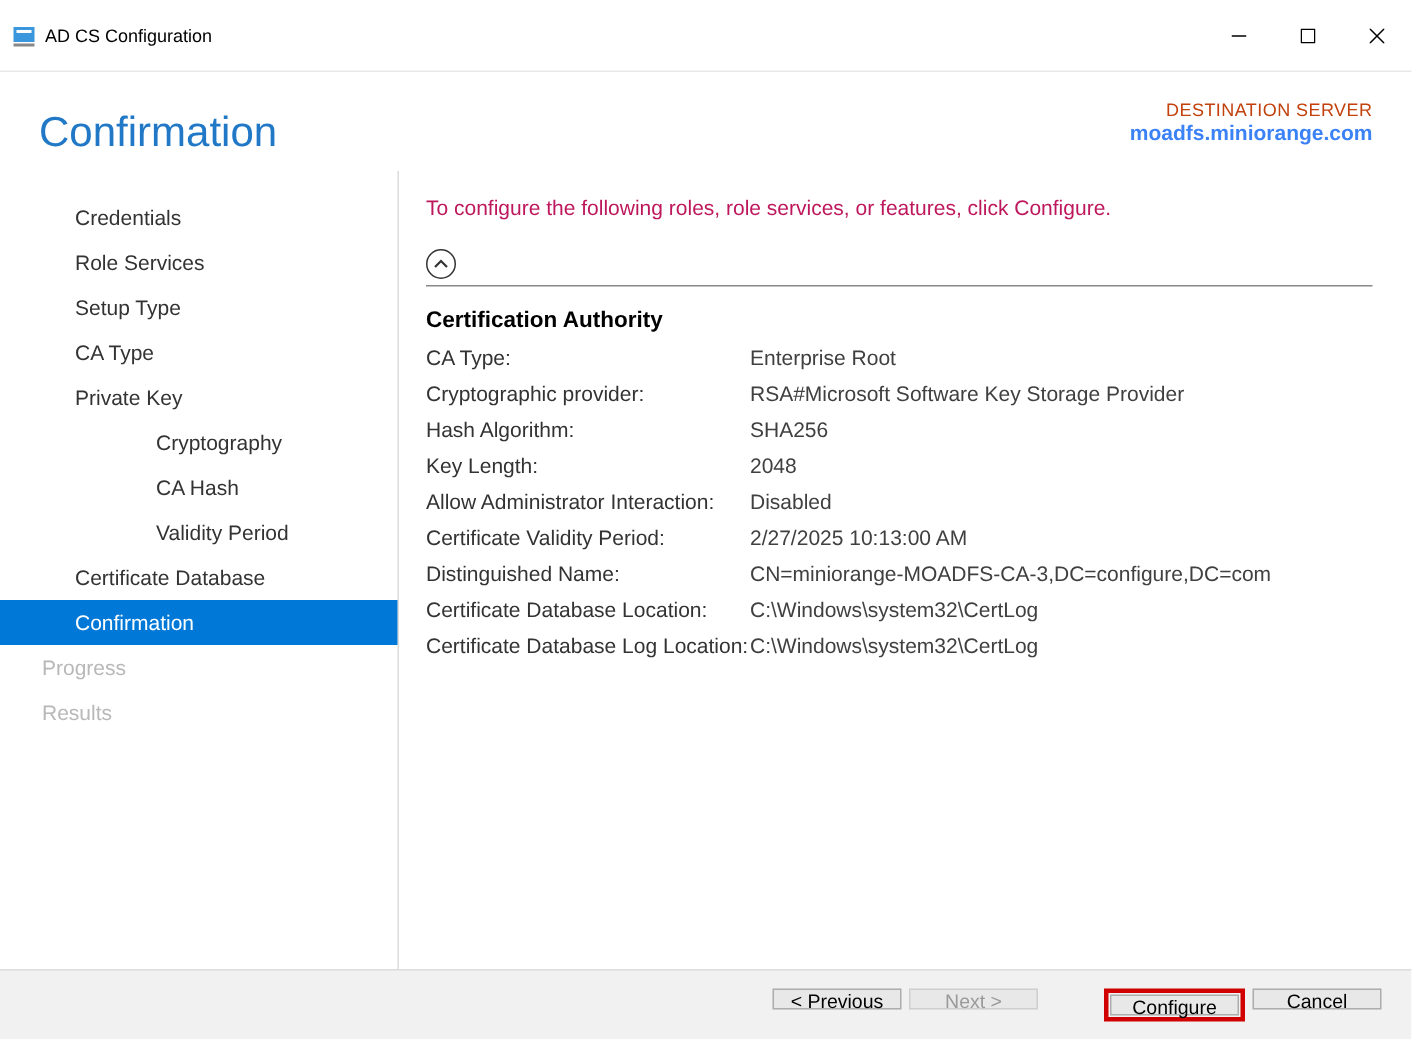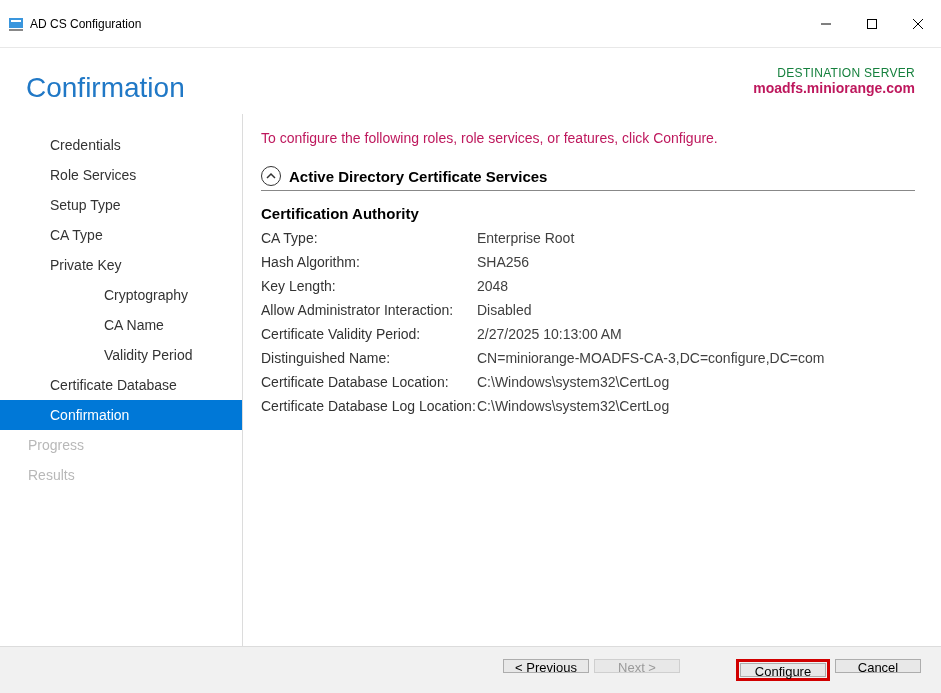"DESTINATION SERVER" .dest-label { color: #15803d -> #c2410c }
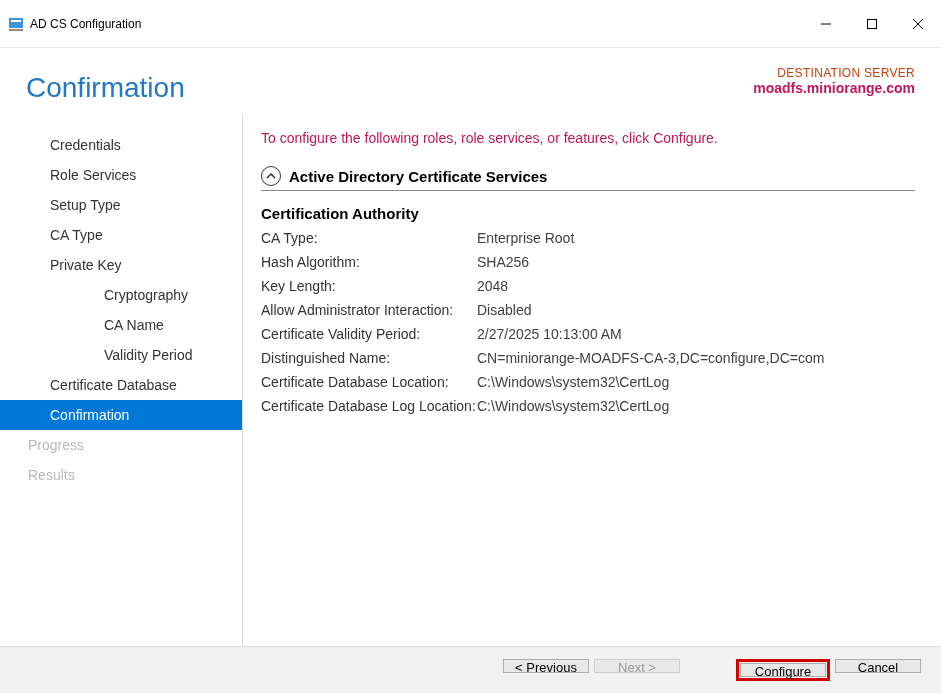"moadfs.miniorange.com" .dest-value { color: #be185d -> #3b82f6 }
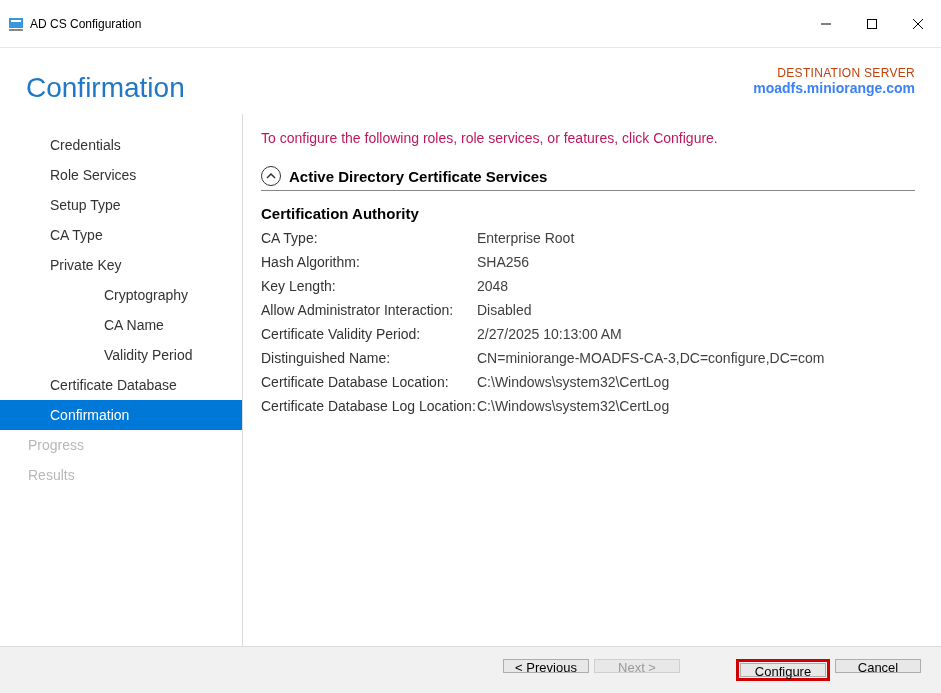"Credentials" .sidebar { width: 243px -> 266px }
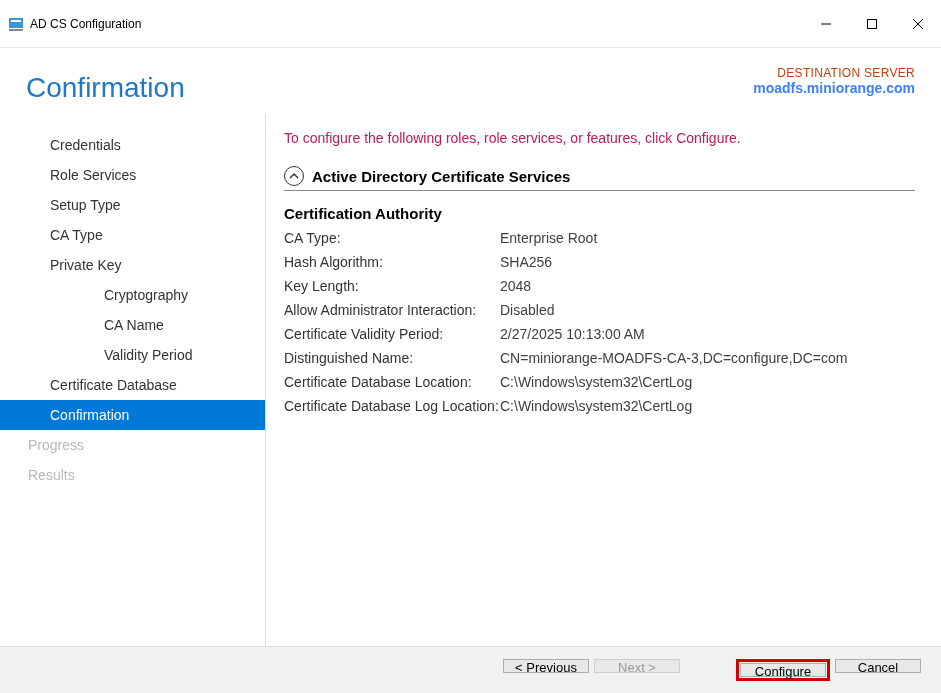"Active Directory Certificate Services" span.section-title { html: <span>Active Directory Certificate Services</span> -> none }
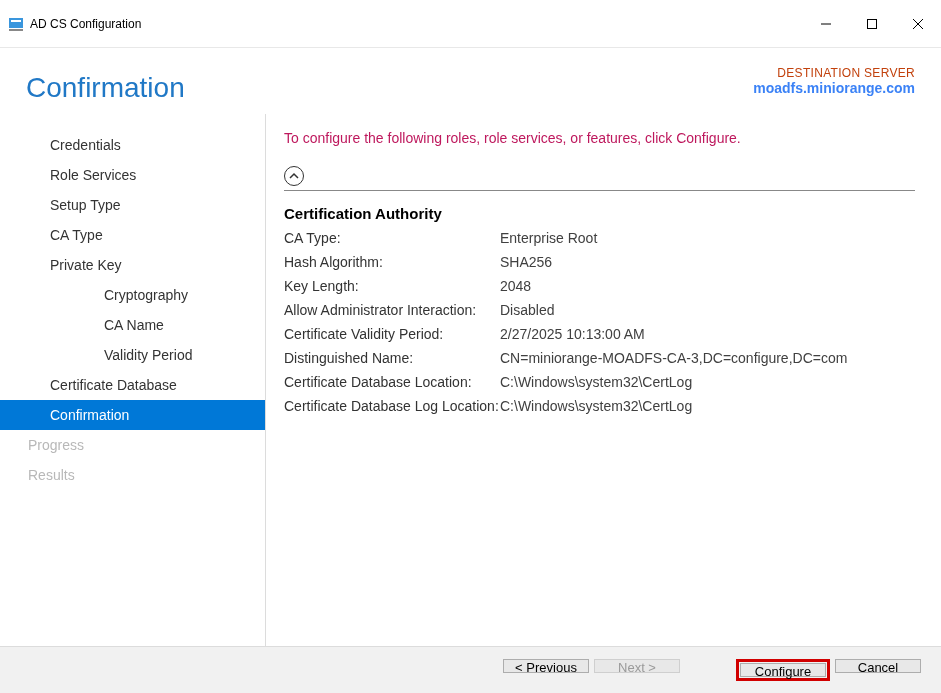"Cryptographic provider:" div.prop-row { html: none -> <div> <div>Cryptographic provider:</div> <div>RSA#Microsoft Software Key Storage Provider</div> </div> }
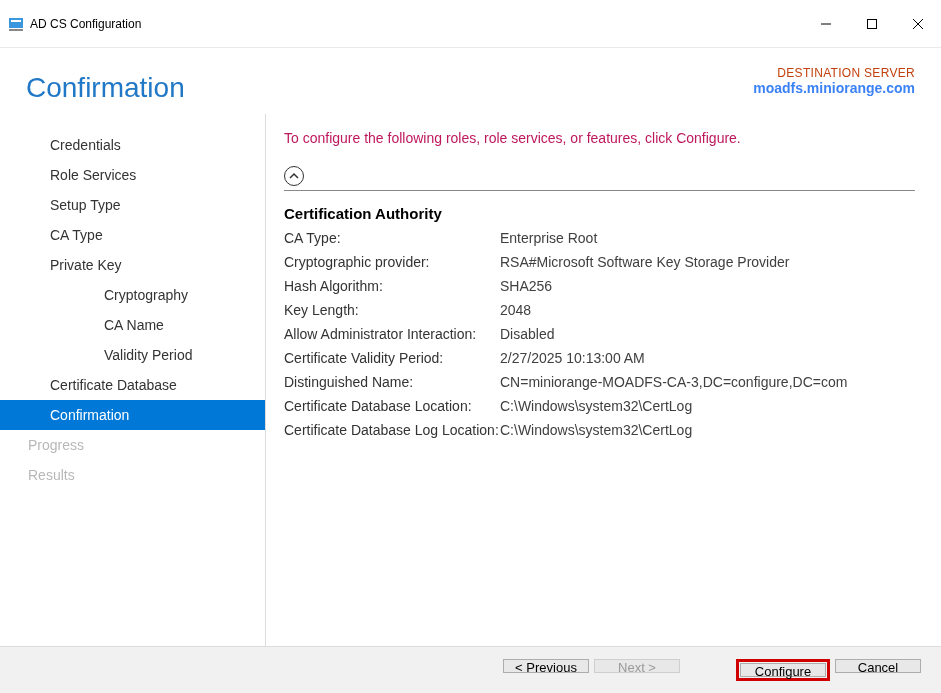"CA Name" div.nav-item { text: Name -> Hash }
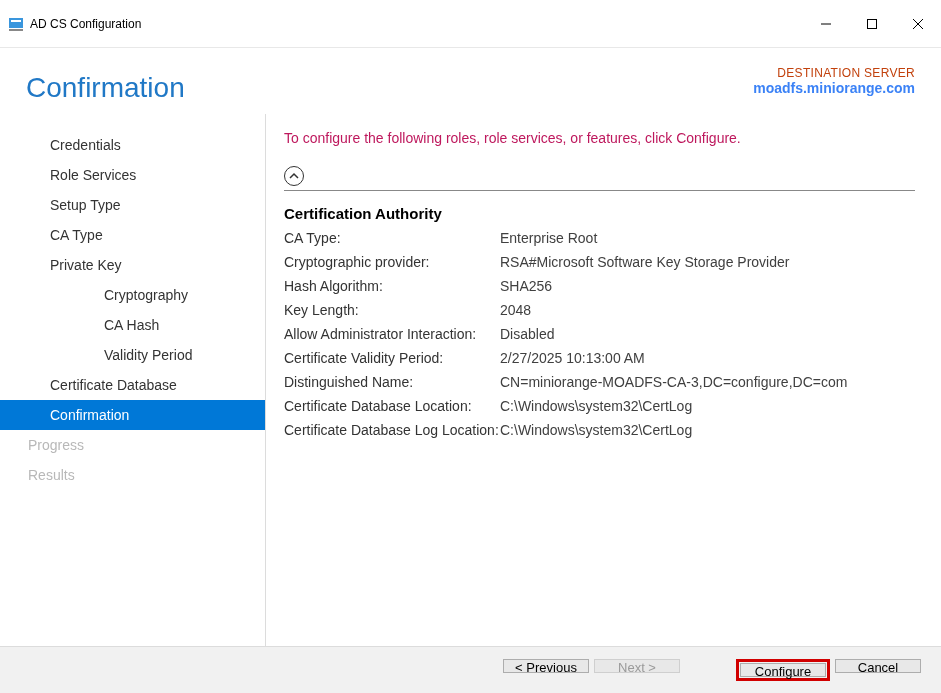"Configure" .btn-group.last { margin-left: 50px -> 38px }
